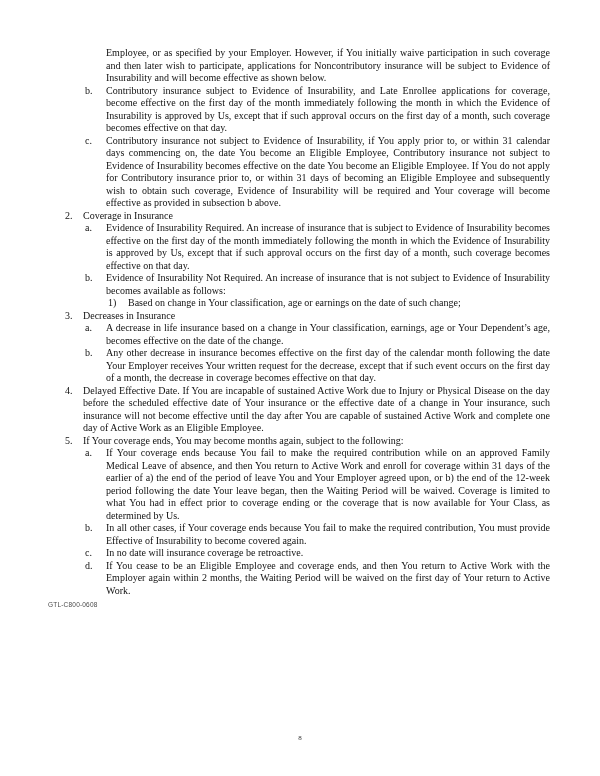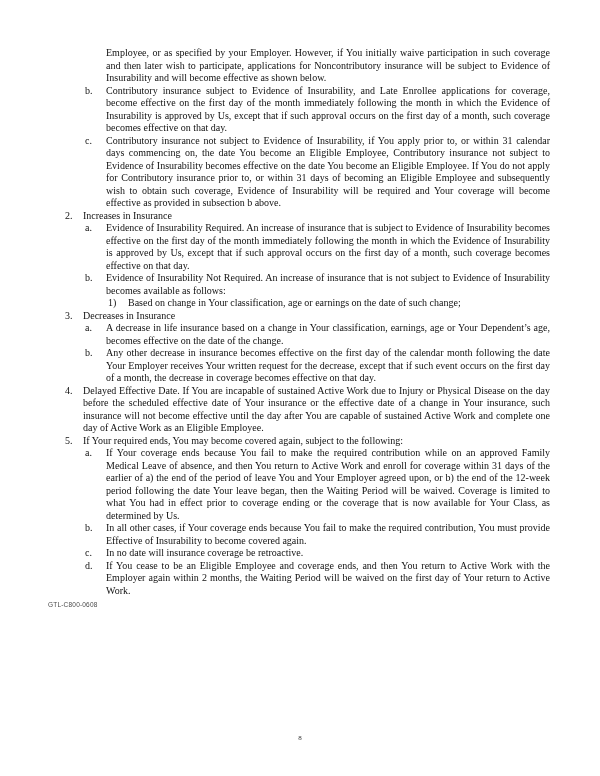"Increases in Insurance" div.text { text: Increases -> Coverage }
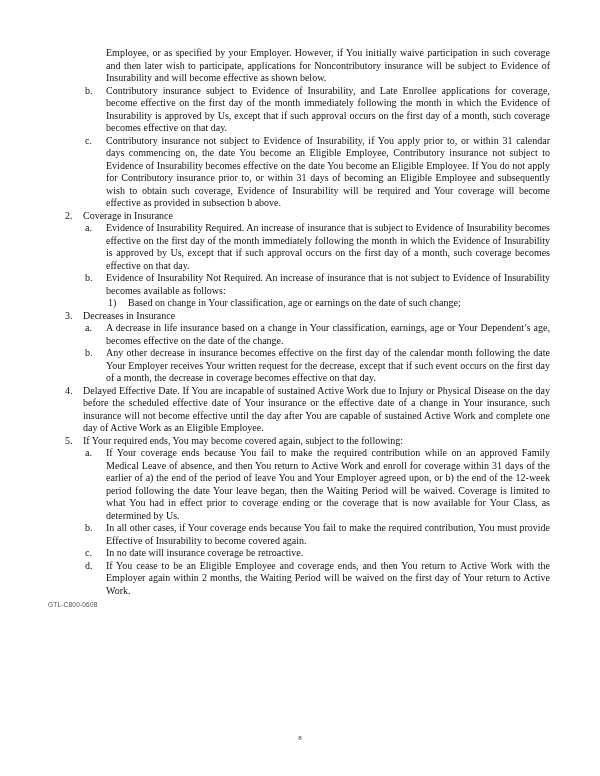"If Your required ends, You" div.text { text: required ends, You may become covered -> coverage ends, You may become months }
